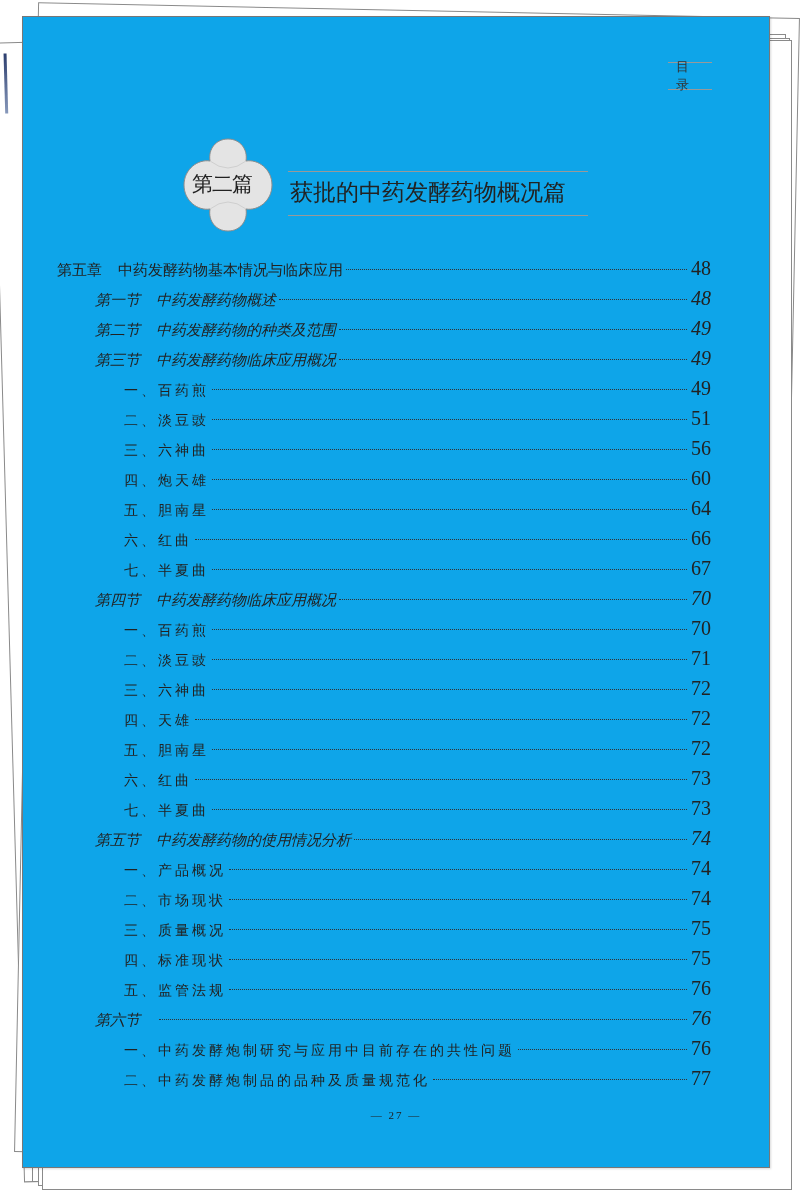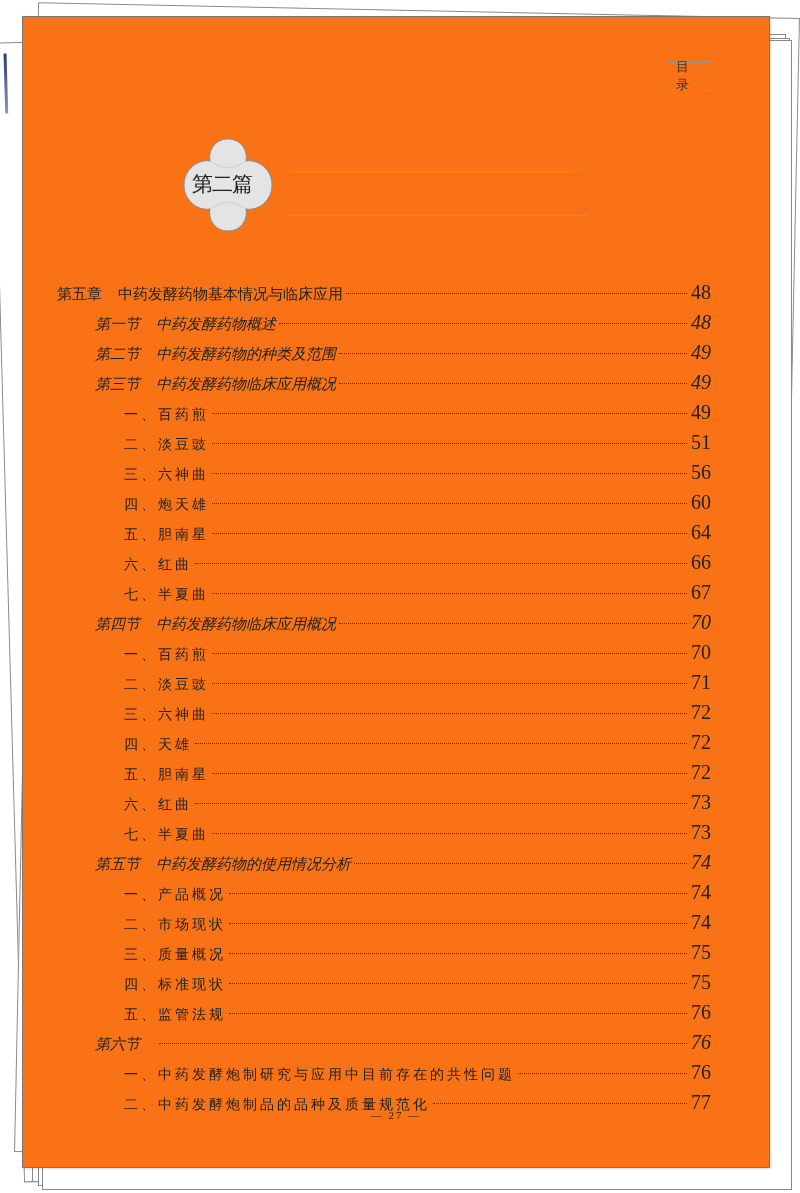"目录" .page { background: #f97316 -> #0ea5e9 }
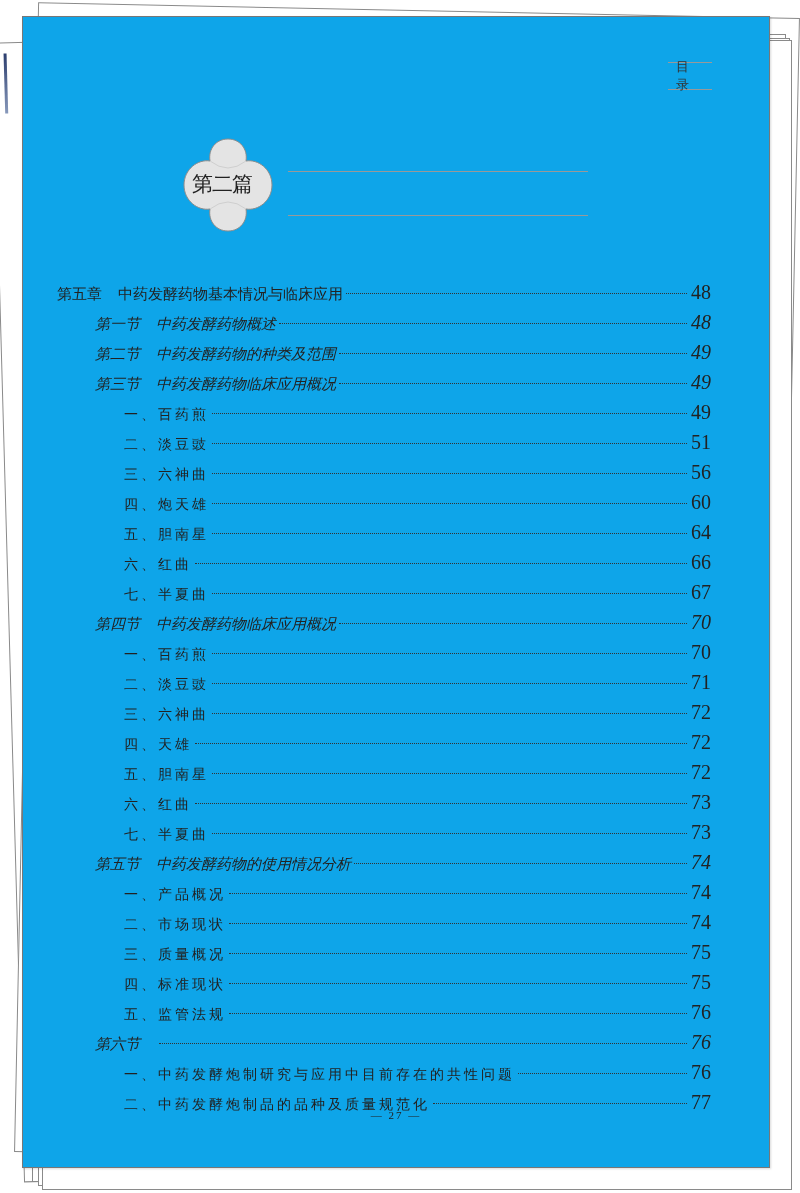"获批的中药发酵药物概况篇" div.part-title { html: none -> <div>获批的中药发酵药物概况篇</div> }
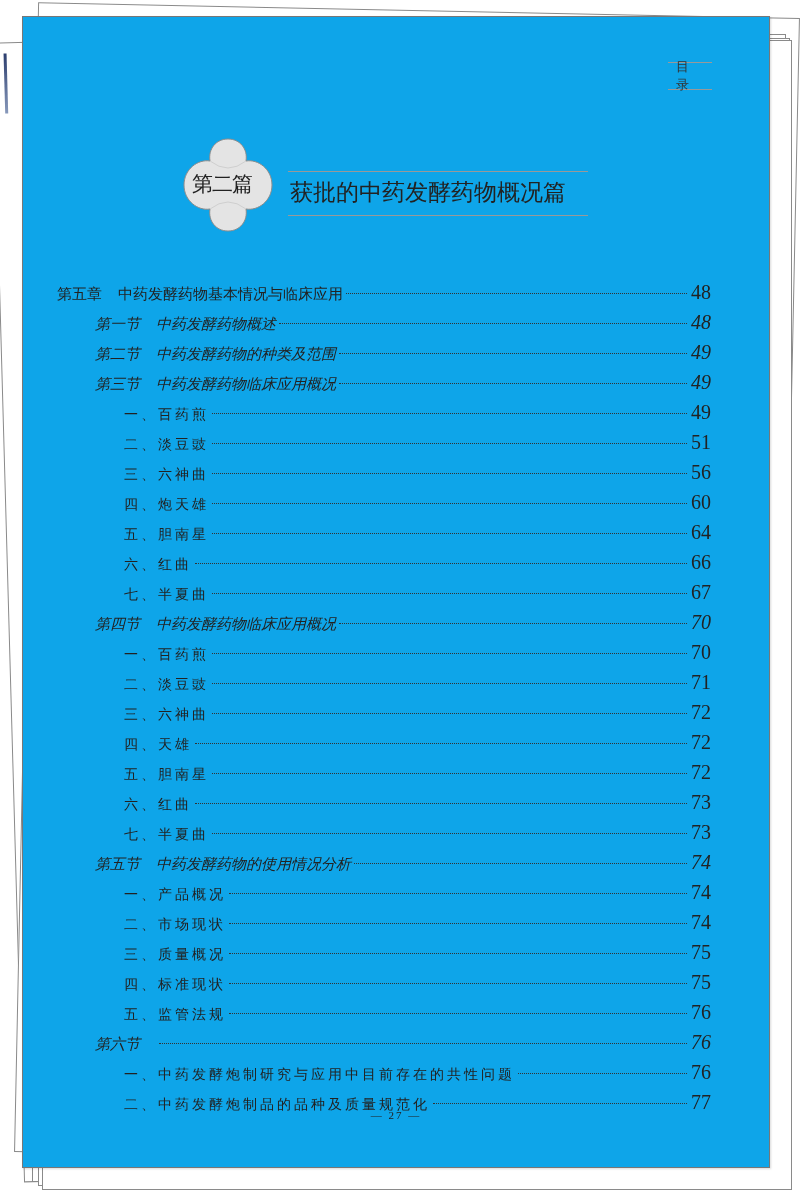"第五章" .toc { margin-top: 24px -> none }
